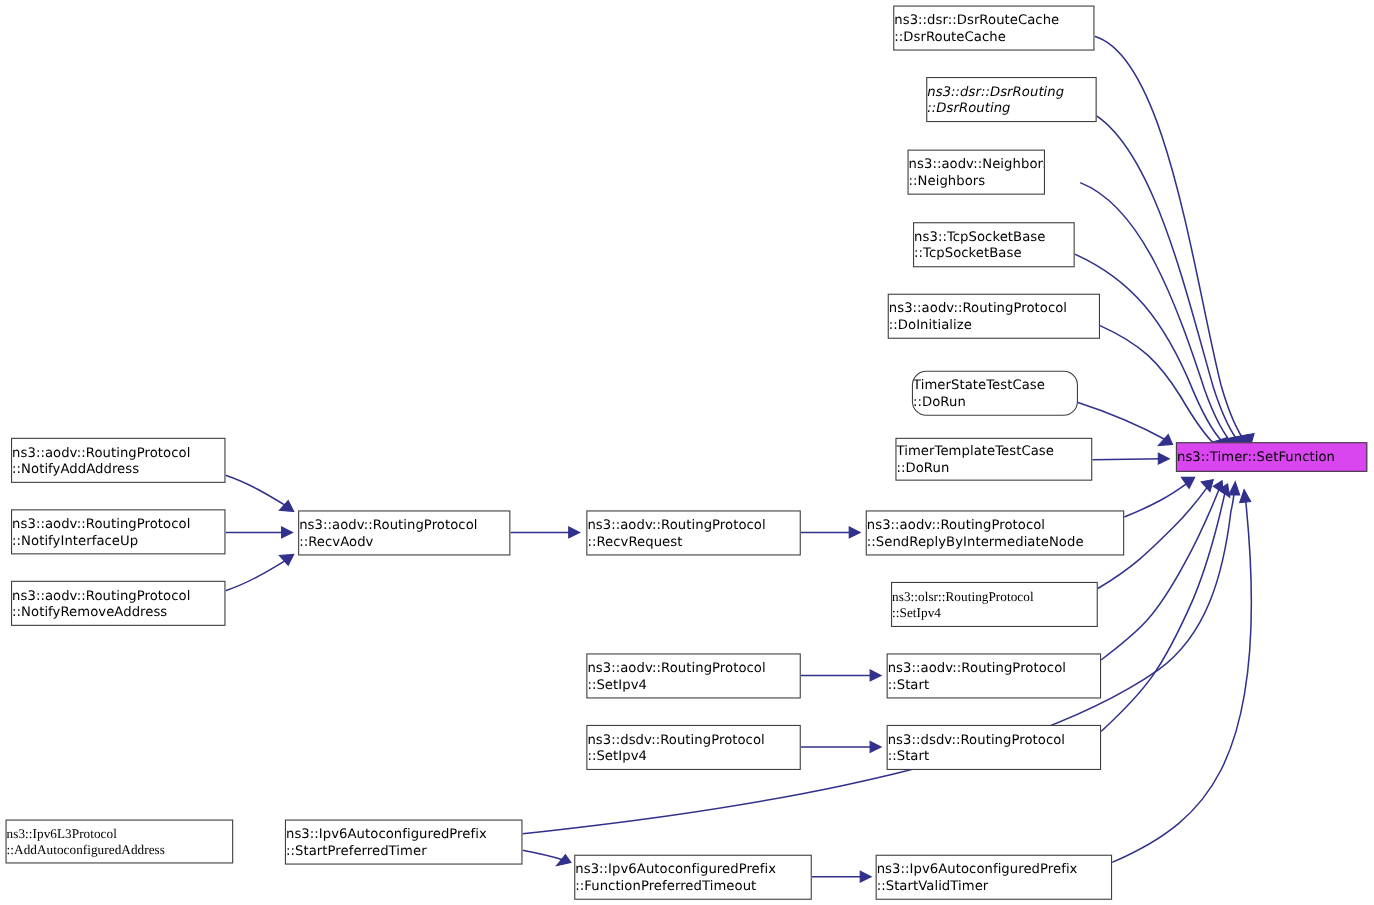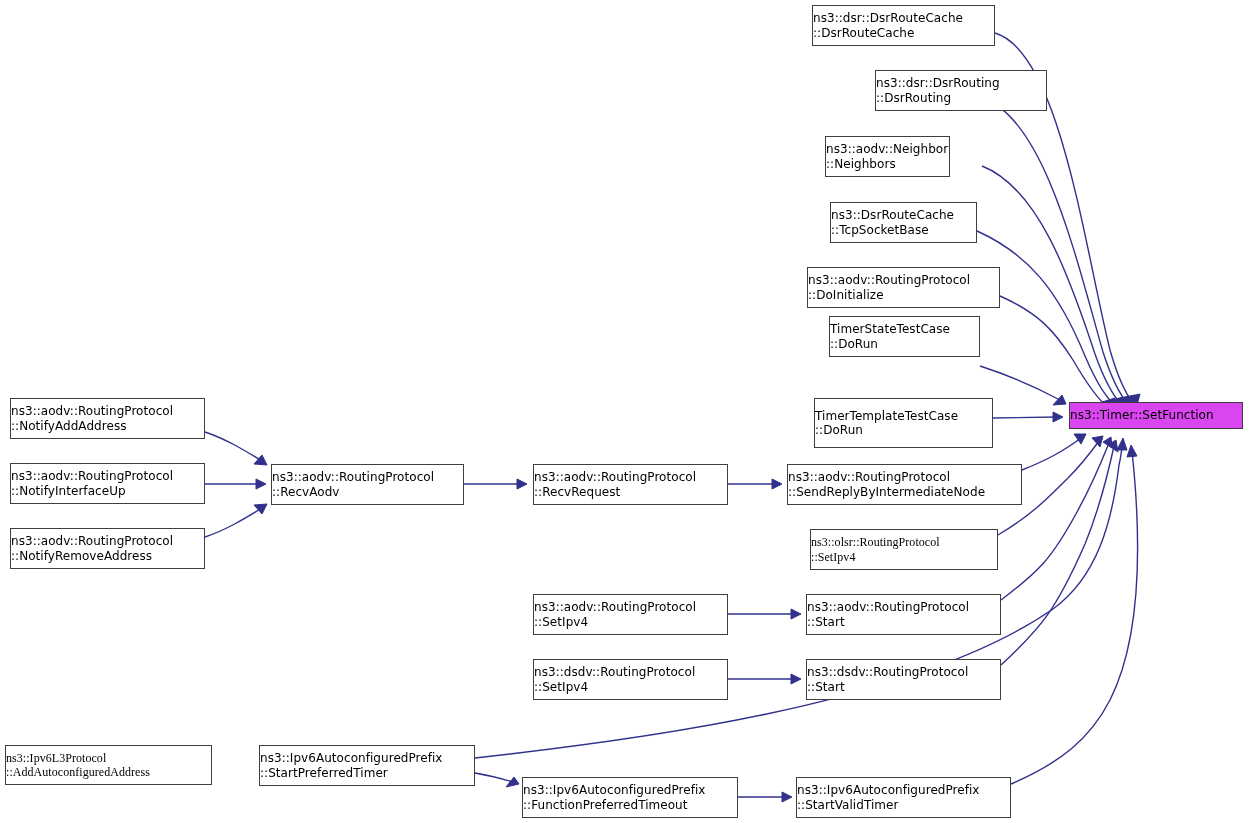"ns3::dsr::DsrRouting" div.node { font-style: none -> italic; left: 875px -> 842px; width: 172px -> 155px }
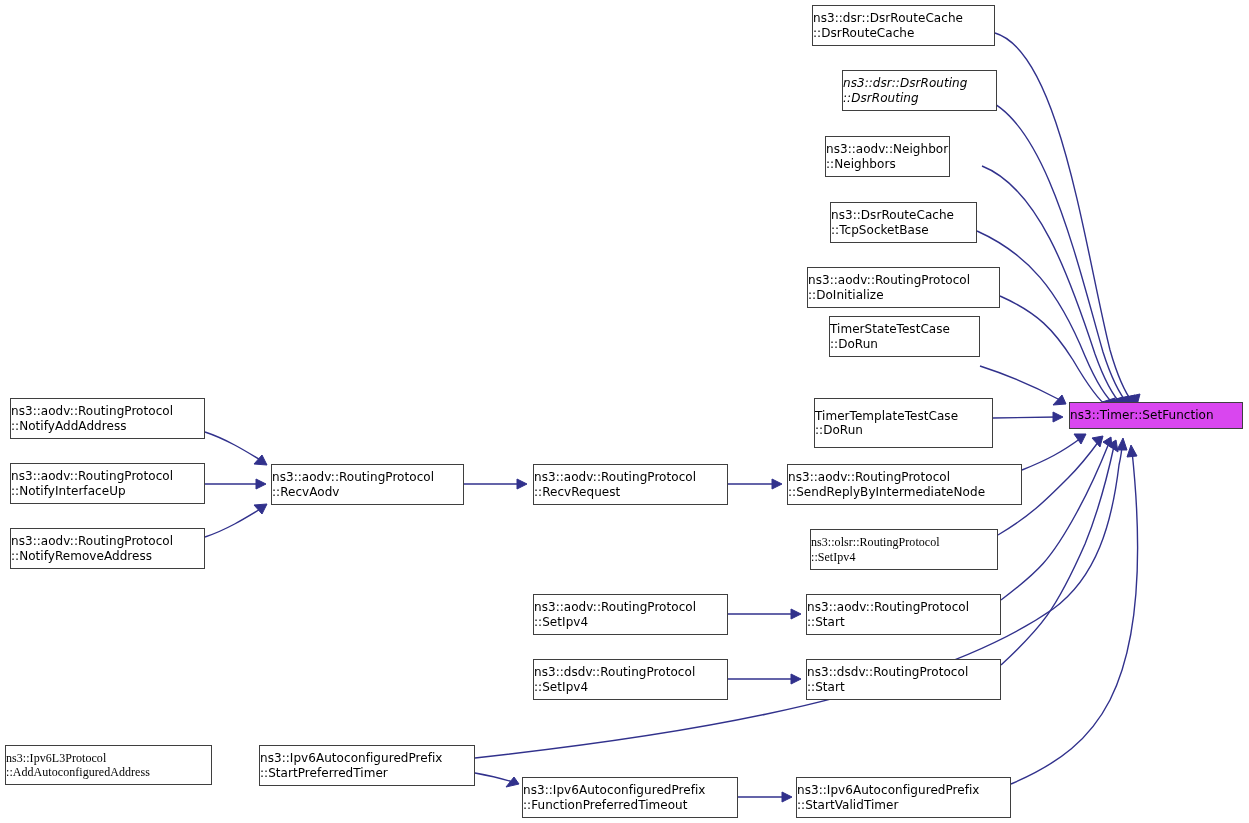"ns3::DsrRouteCache" span.node-label { text: ns3::DsrRouteCache -> ns3::TcpSocketBase }
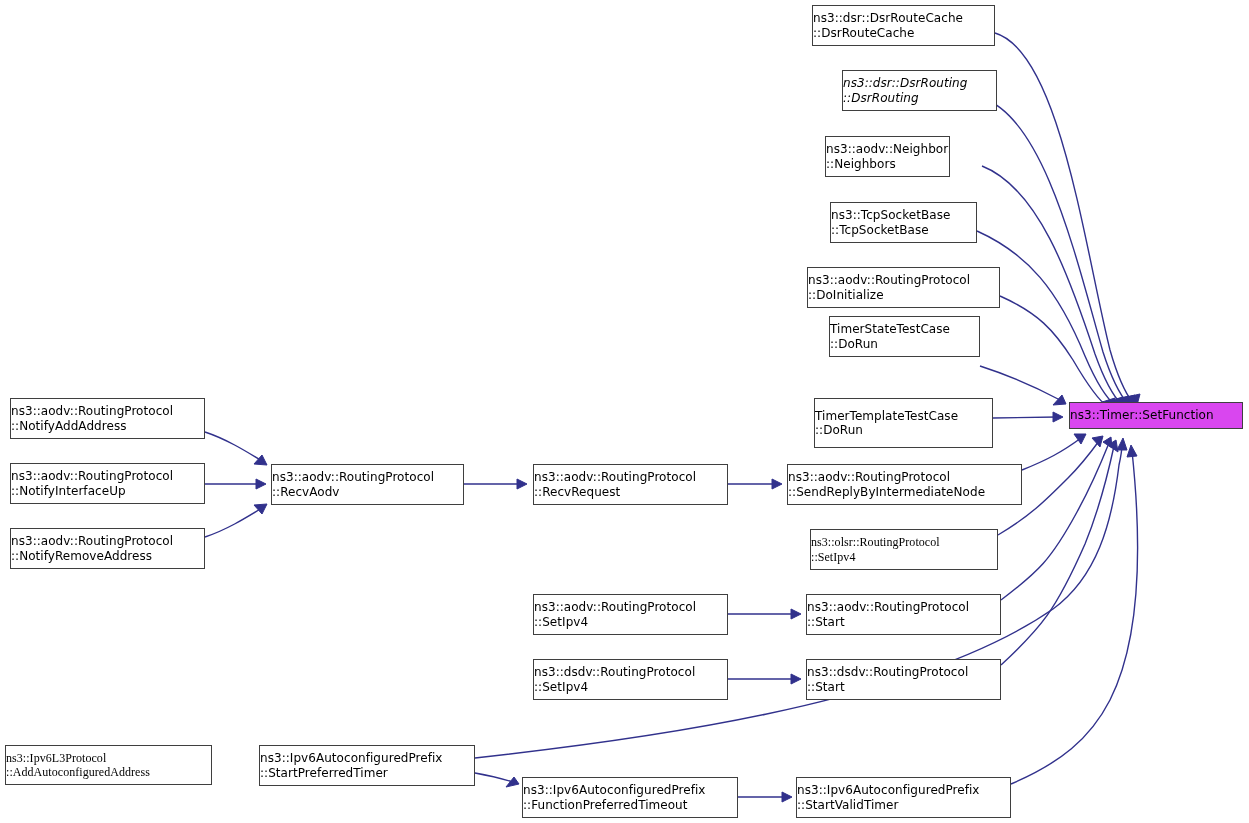"TimerStateTestCase" div.node { border-radius: none -> 13px; top: 316px -> 337px }
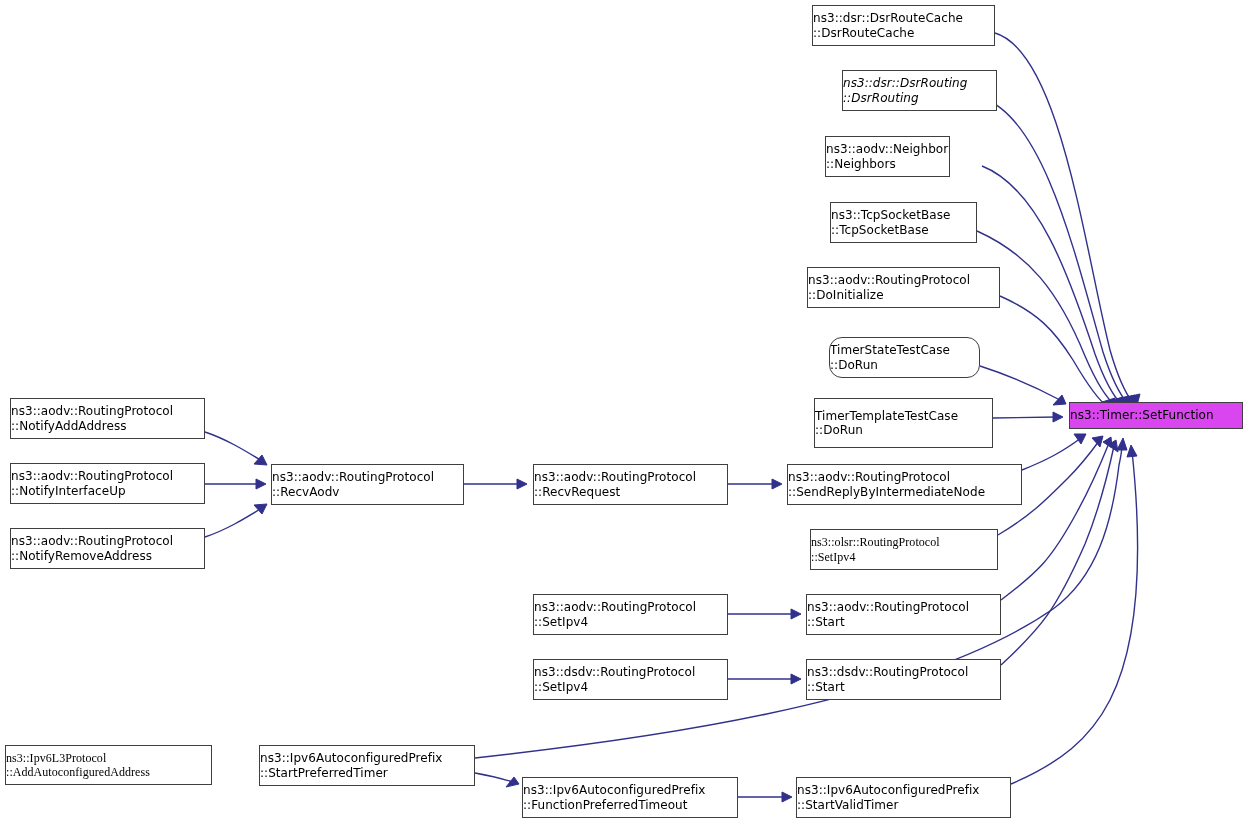"TimerTemplateTestCase" div.node { height: 50px -> 39px }
